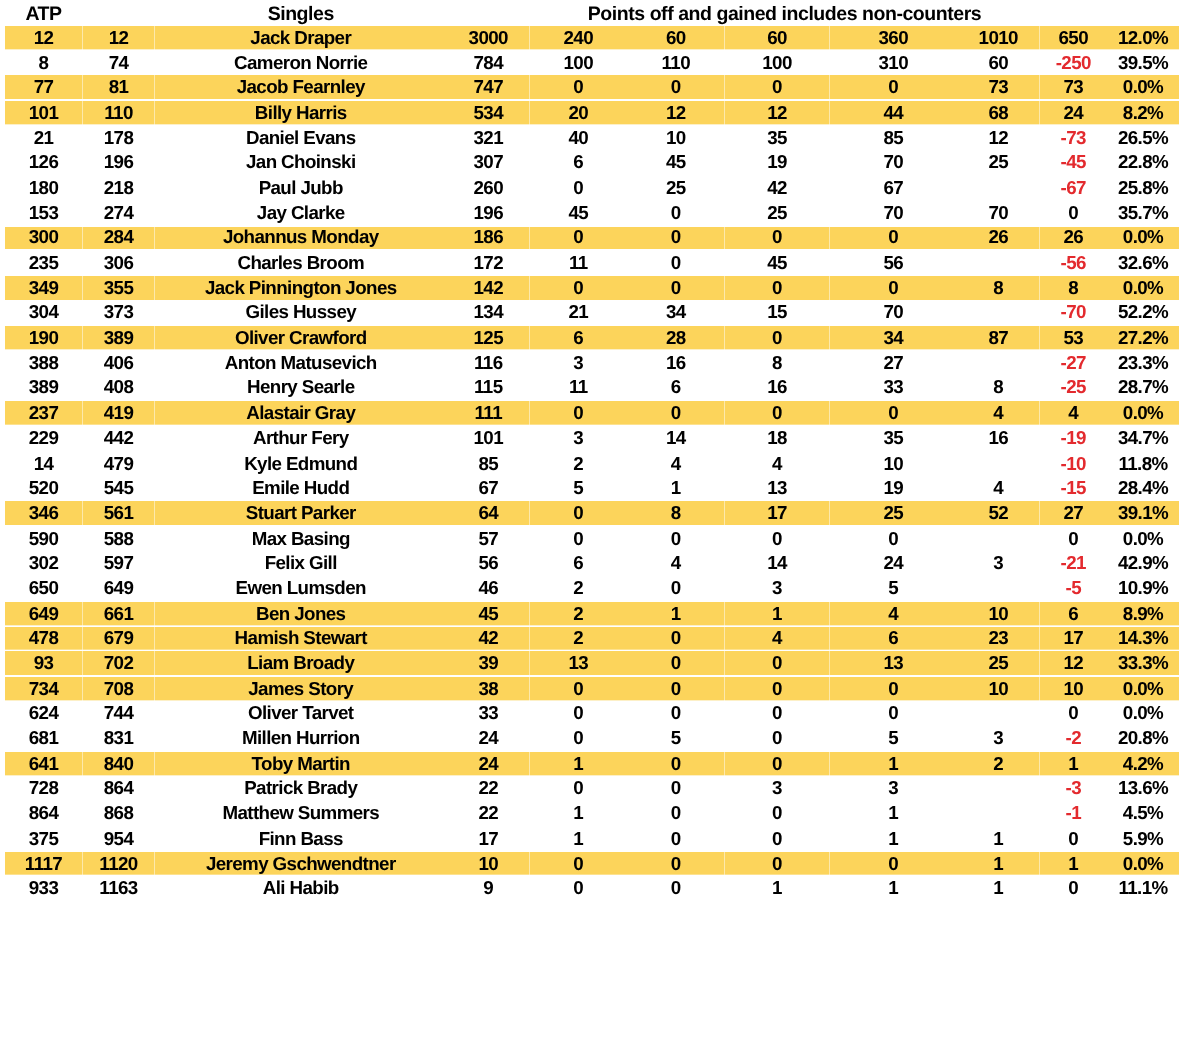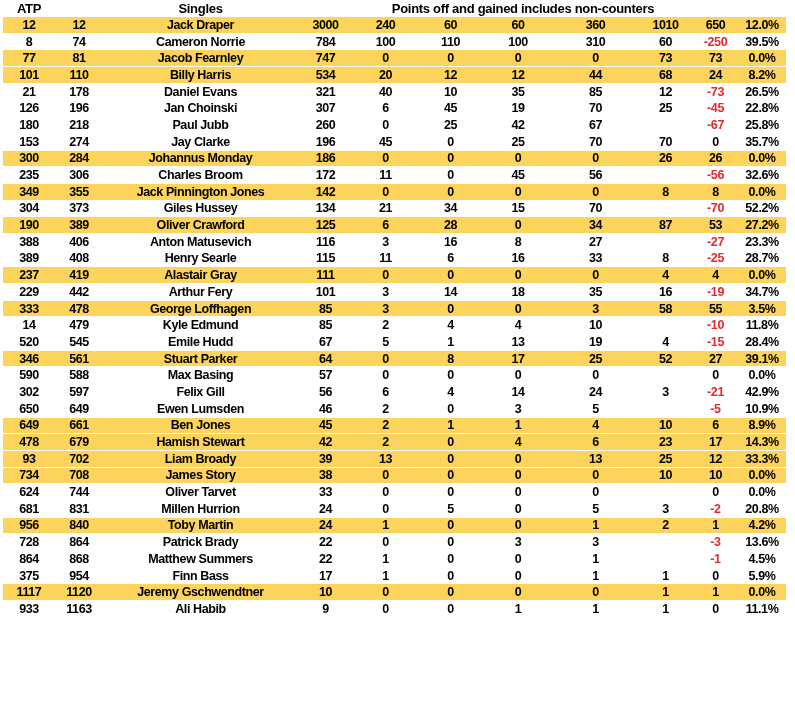"333" tr.hl { html: <tr> <td>333</td> <td>478</td> <td>George Loffhagen</td> <td>85</td> <td>3</td> <td>0</td> <td>0</td> <td>3</td> <td>58</td> <td>55</td> <td>3.5%</td> </tr> -> none }
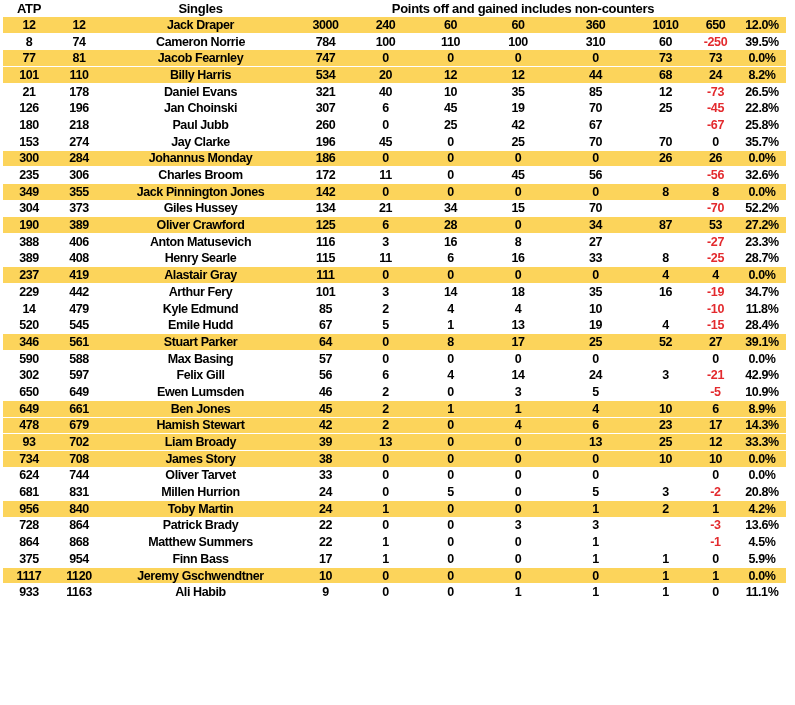"956" td { text: 956 -> 641 }
